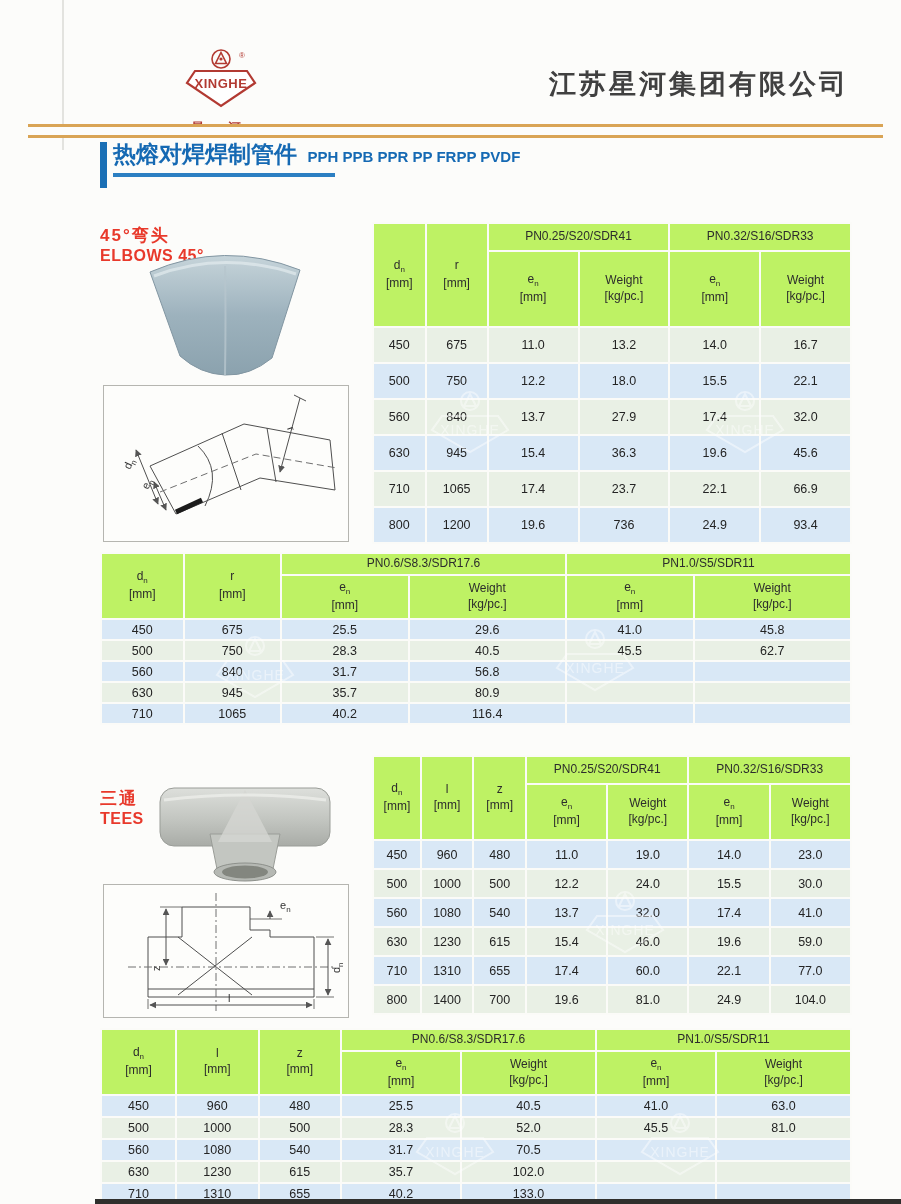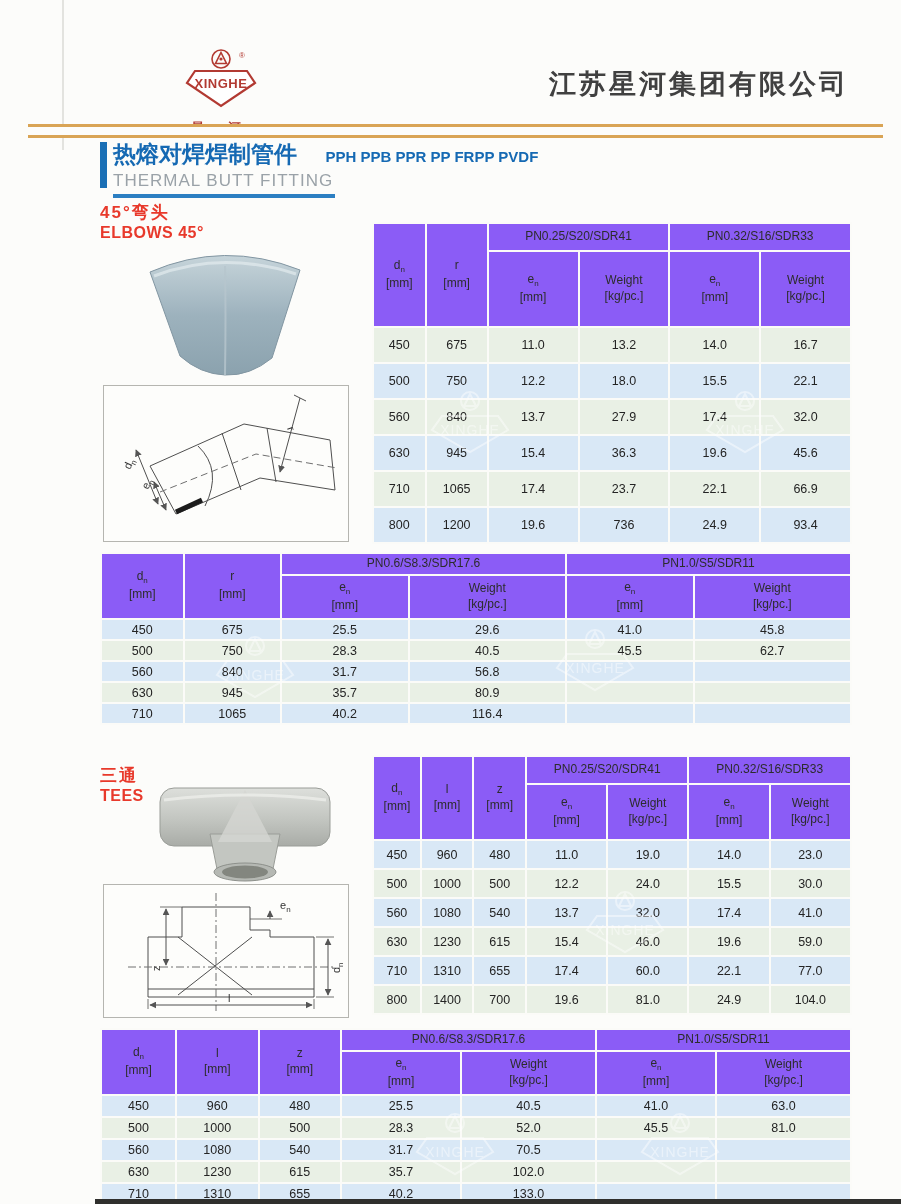"PPH PPB PPR PP FRPP" .title-materials { margin-left: 24px -> 6px }
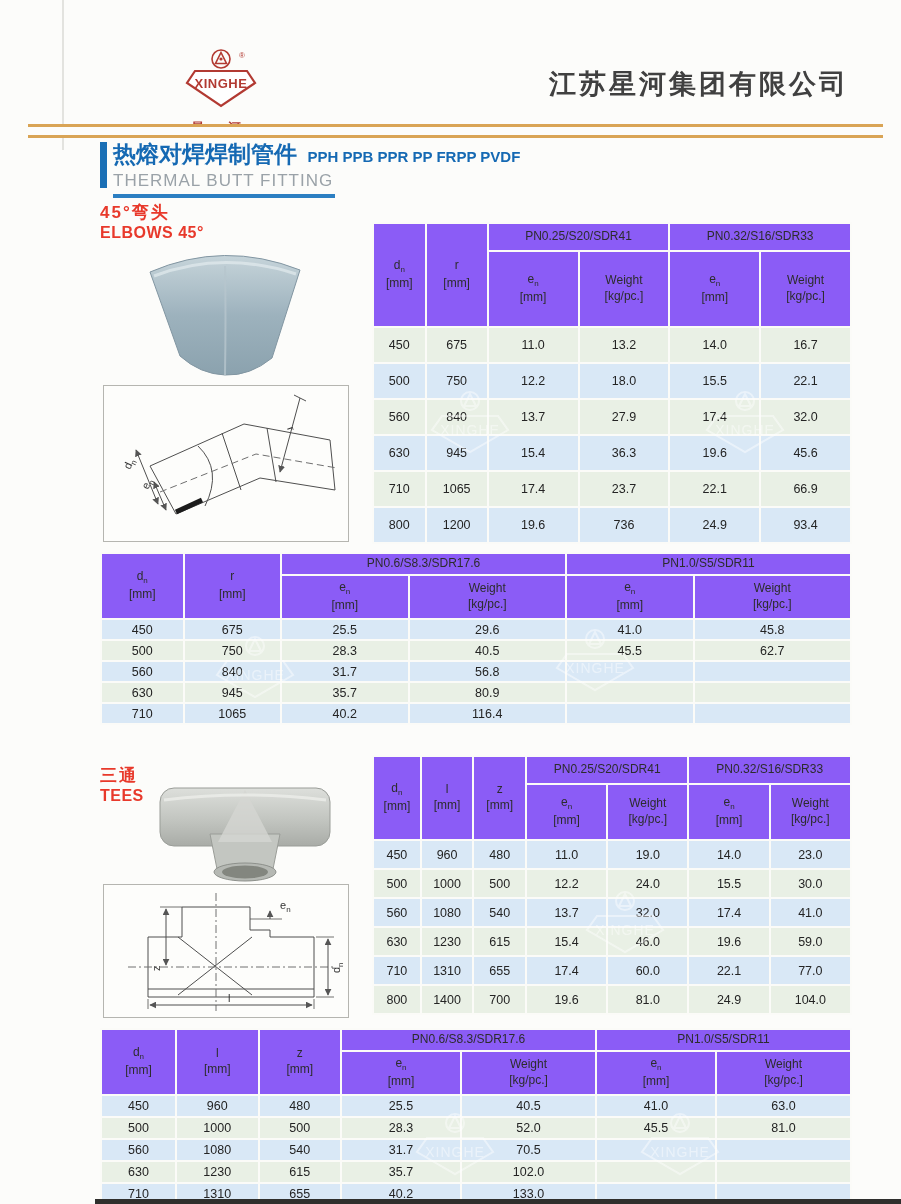"THERMAL BUTT FITTING" div.title-en { html: <div>THERMAL BUTT FITTING</div> -> none }
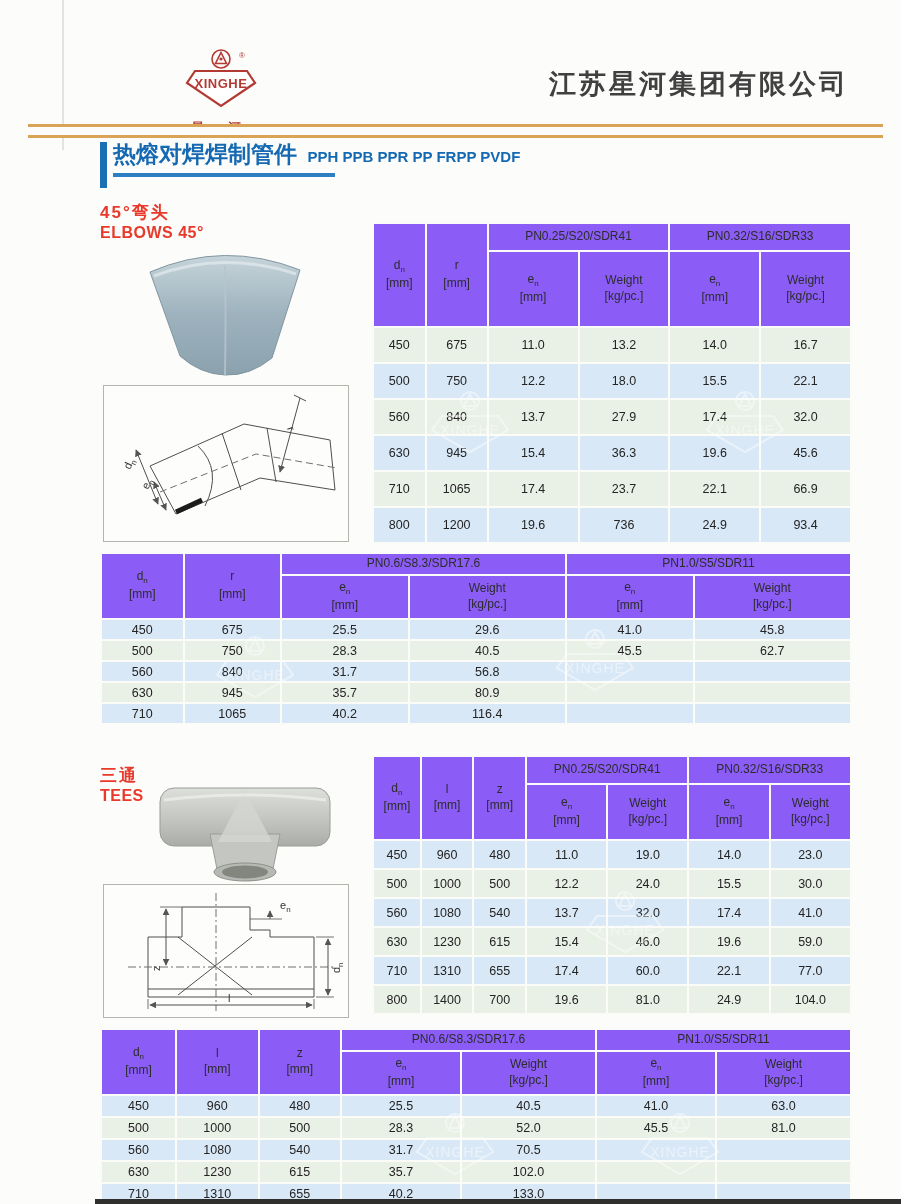"45°弯头" .sec-head .cn { margin-top: none -> 23px }
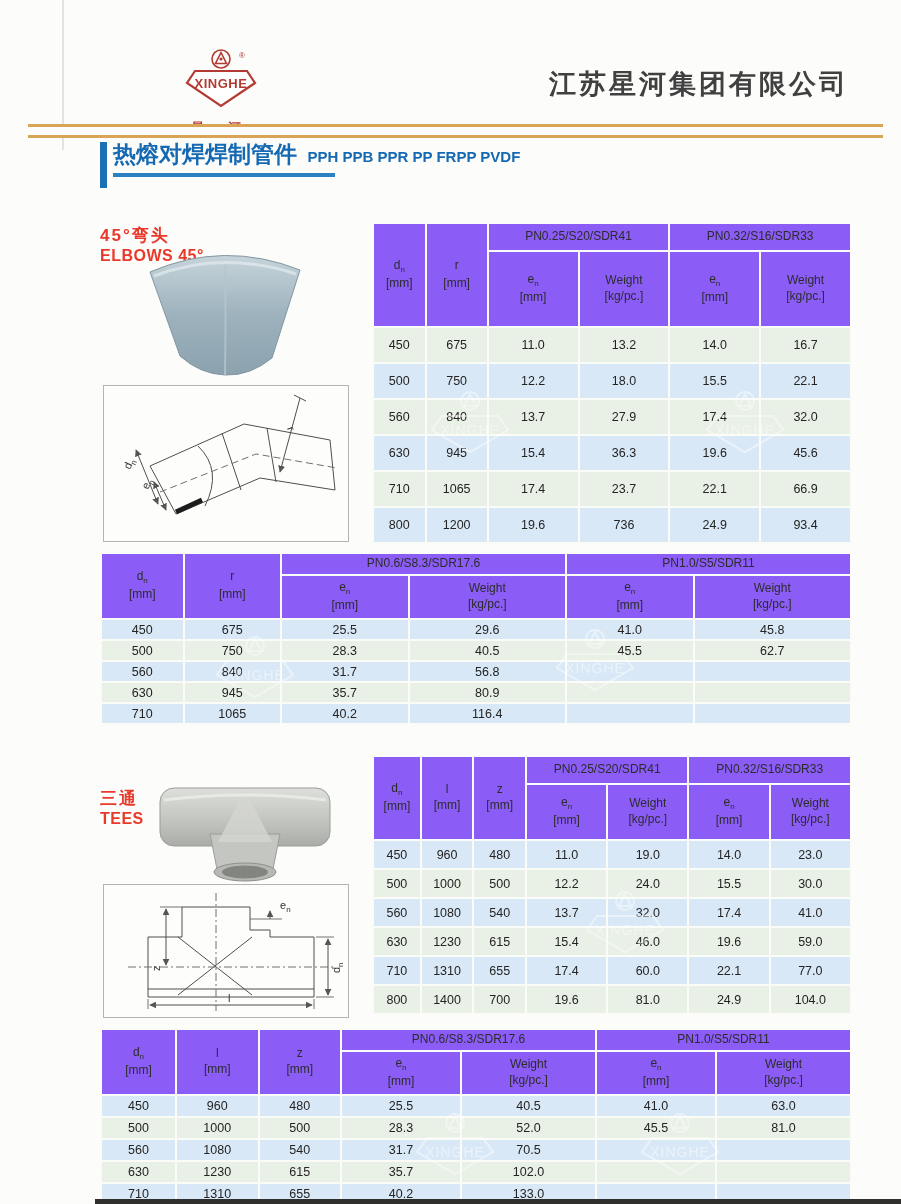"PN0.25/S20/SDR41" .spec th { background: #8b5cf6 -> #bef264 }
